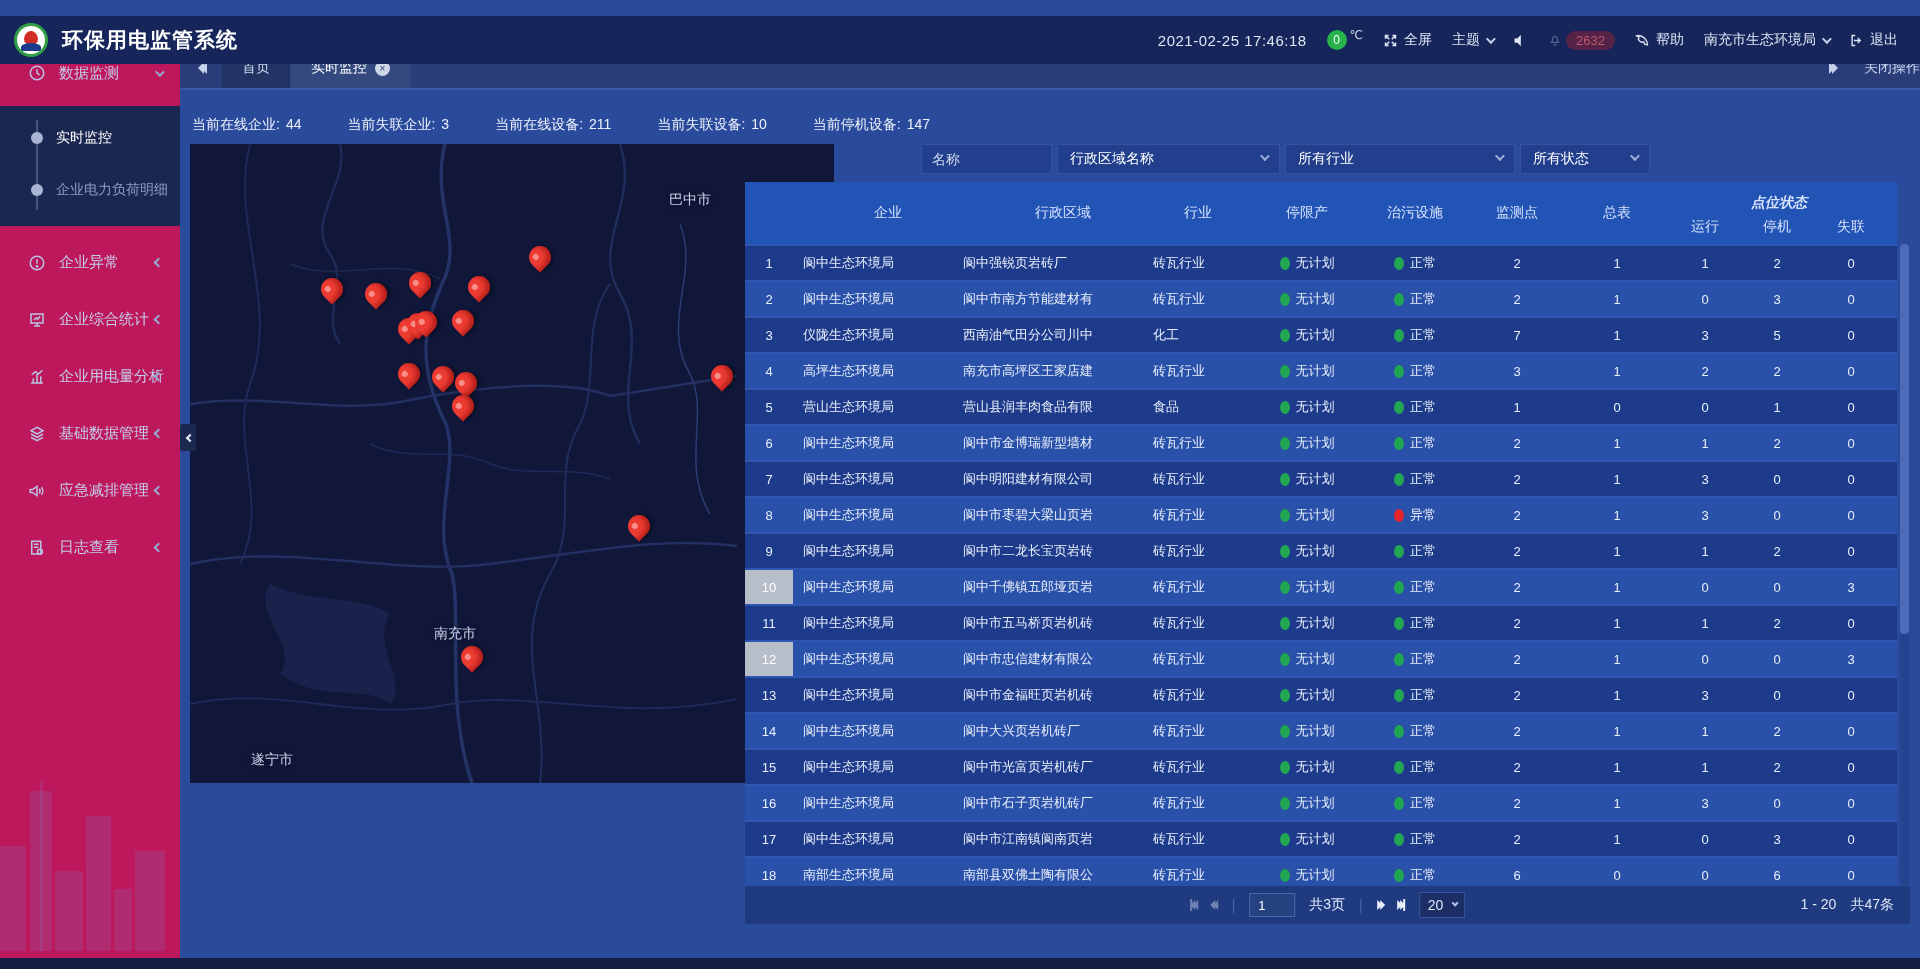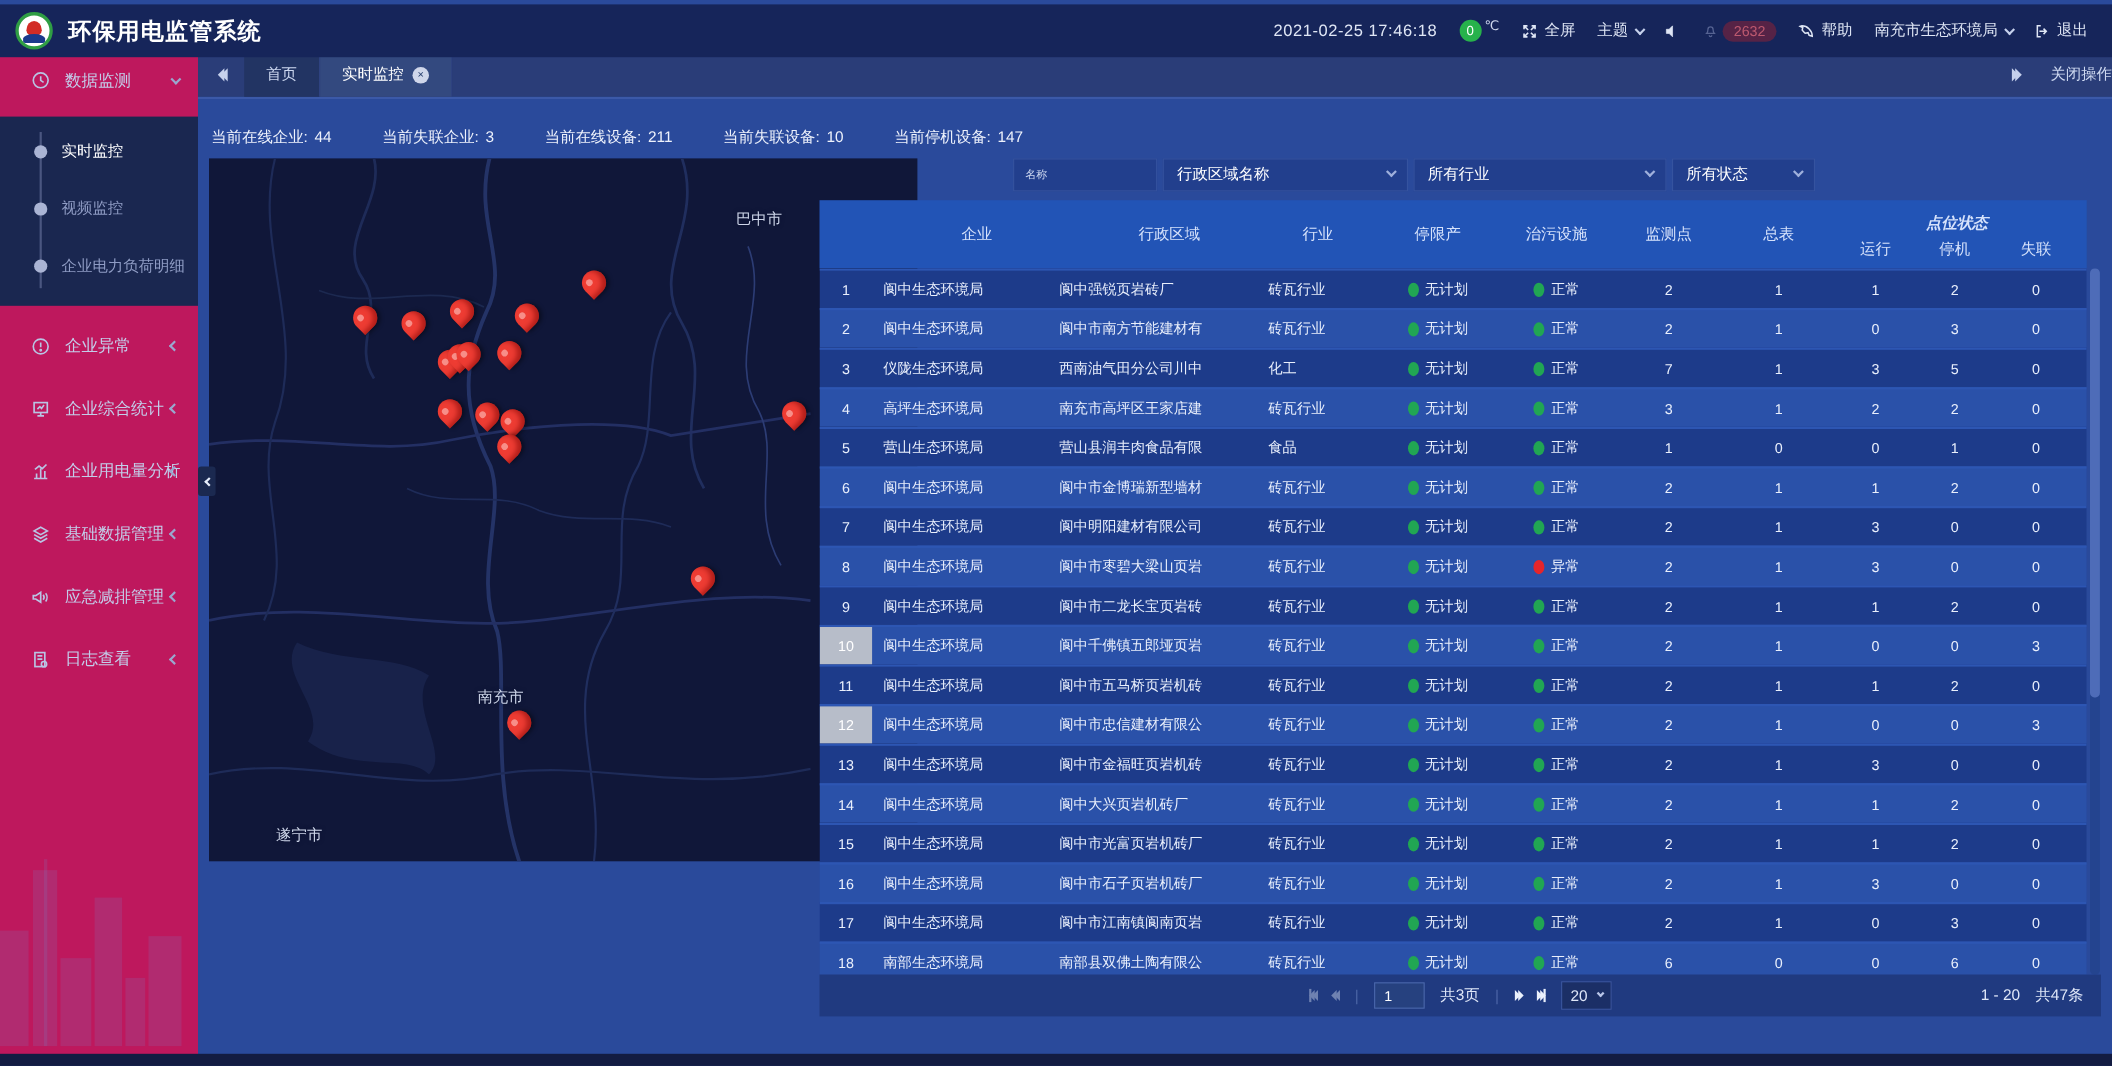"环保用电监管系统" .header { top: 4px -> 16px }
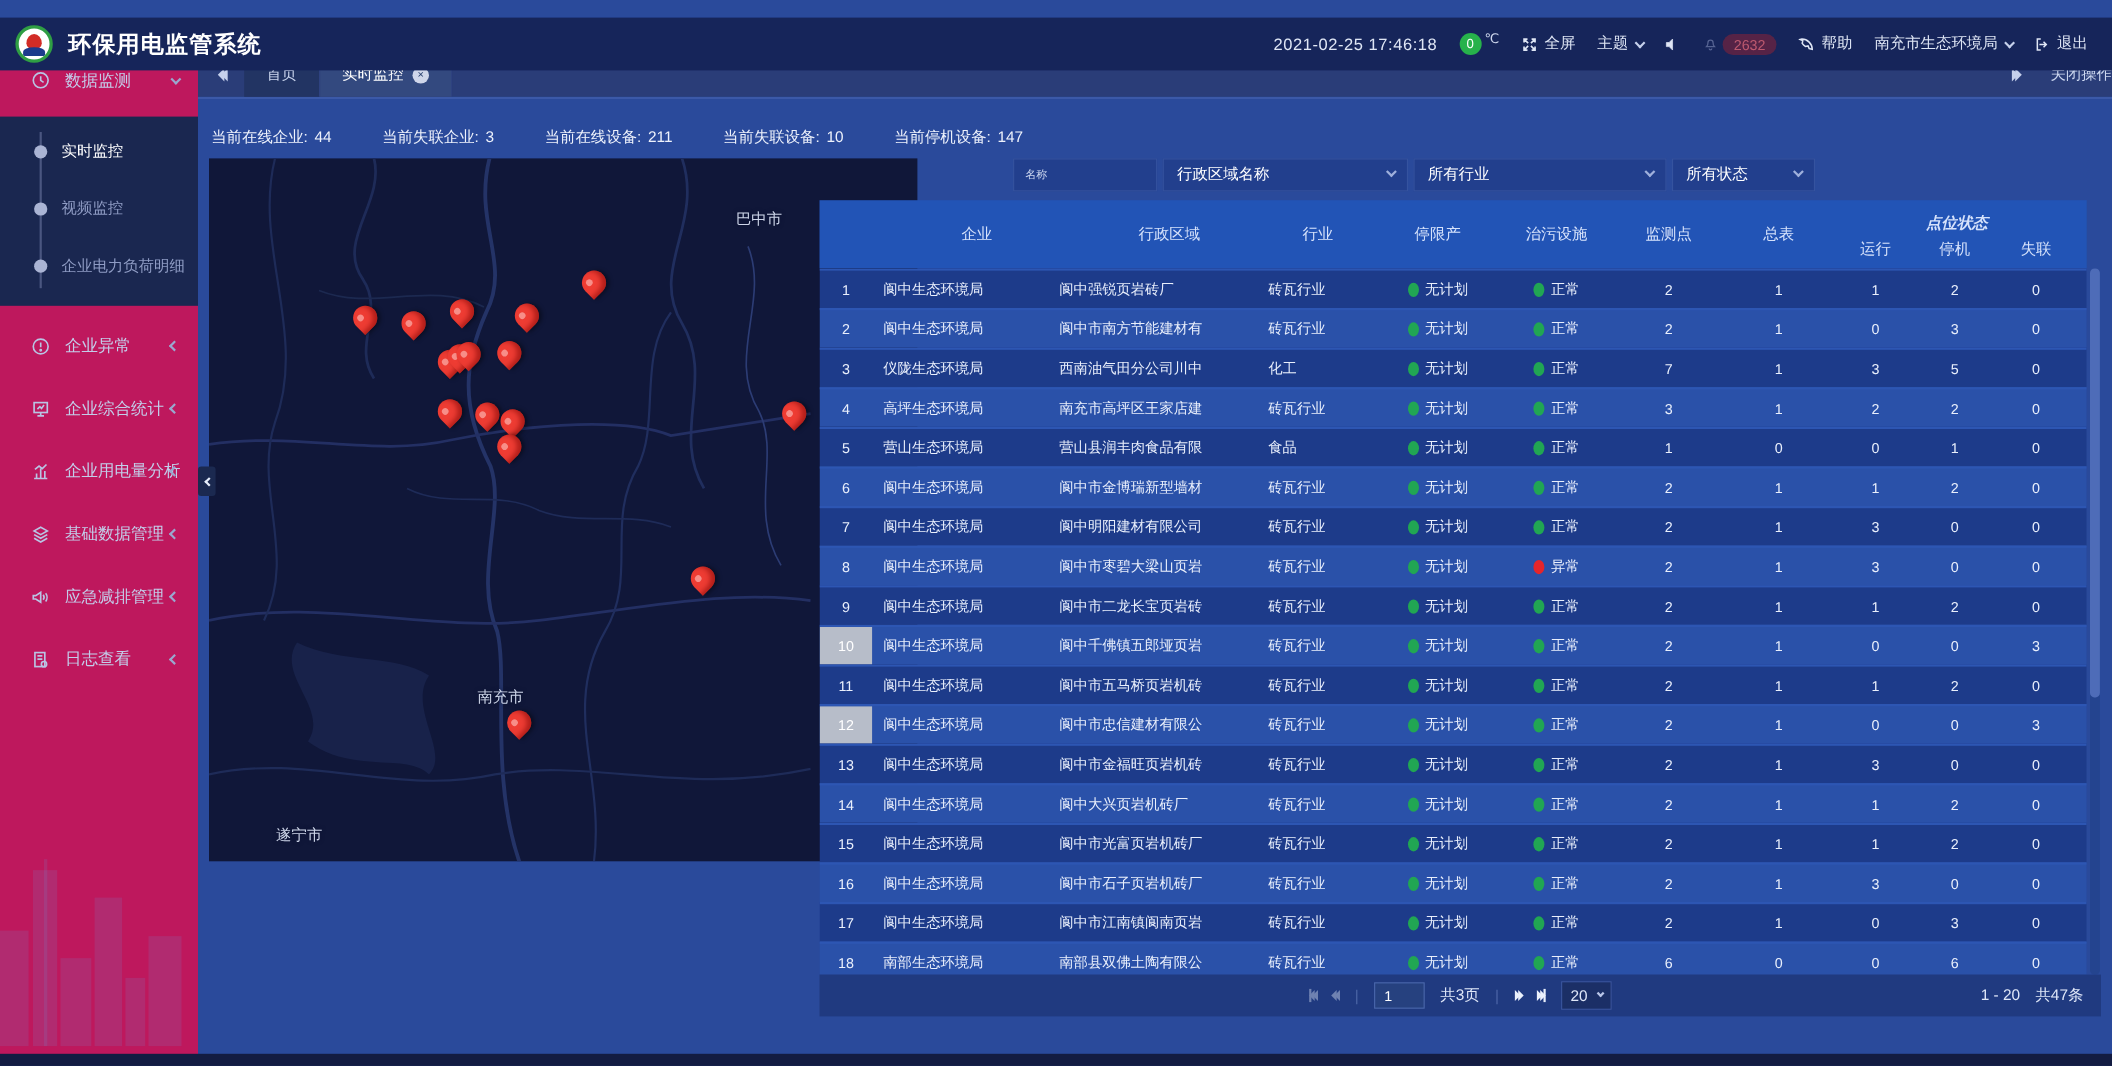"名称" .f-input { font-size: 10px -> 14px }
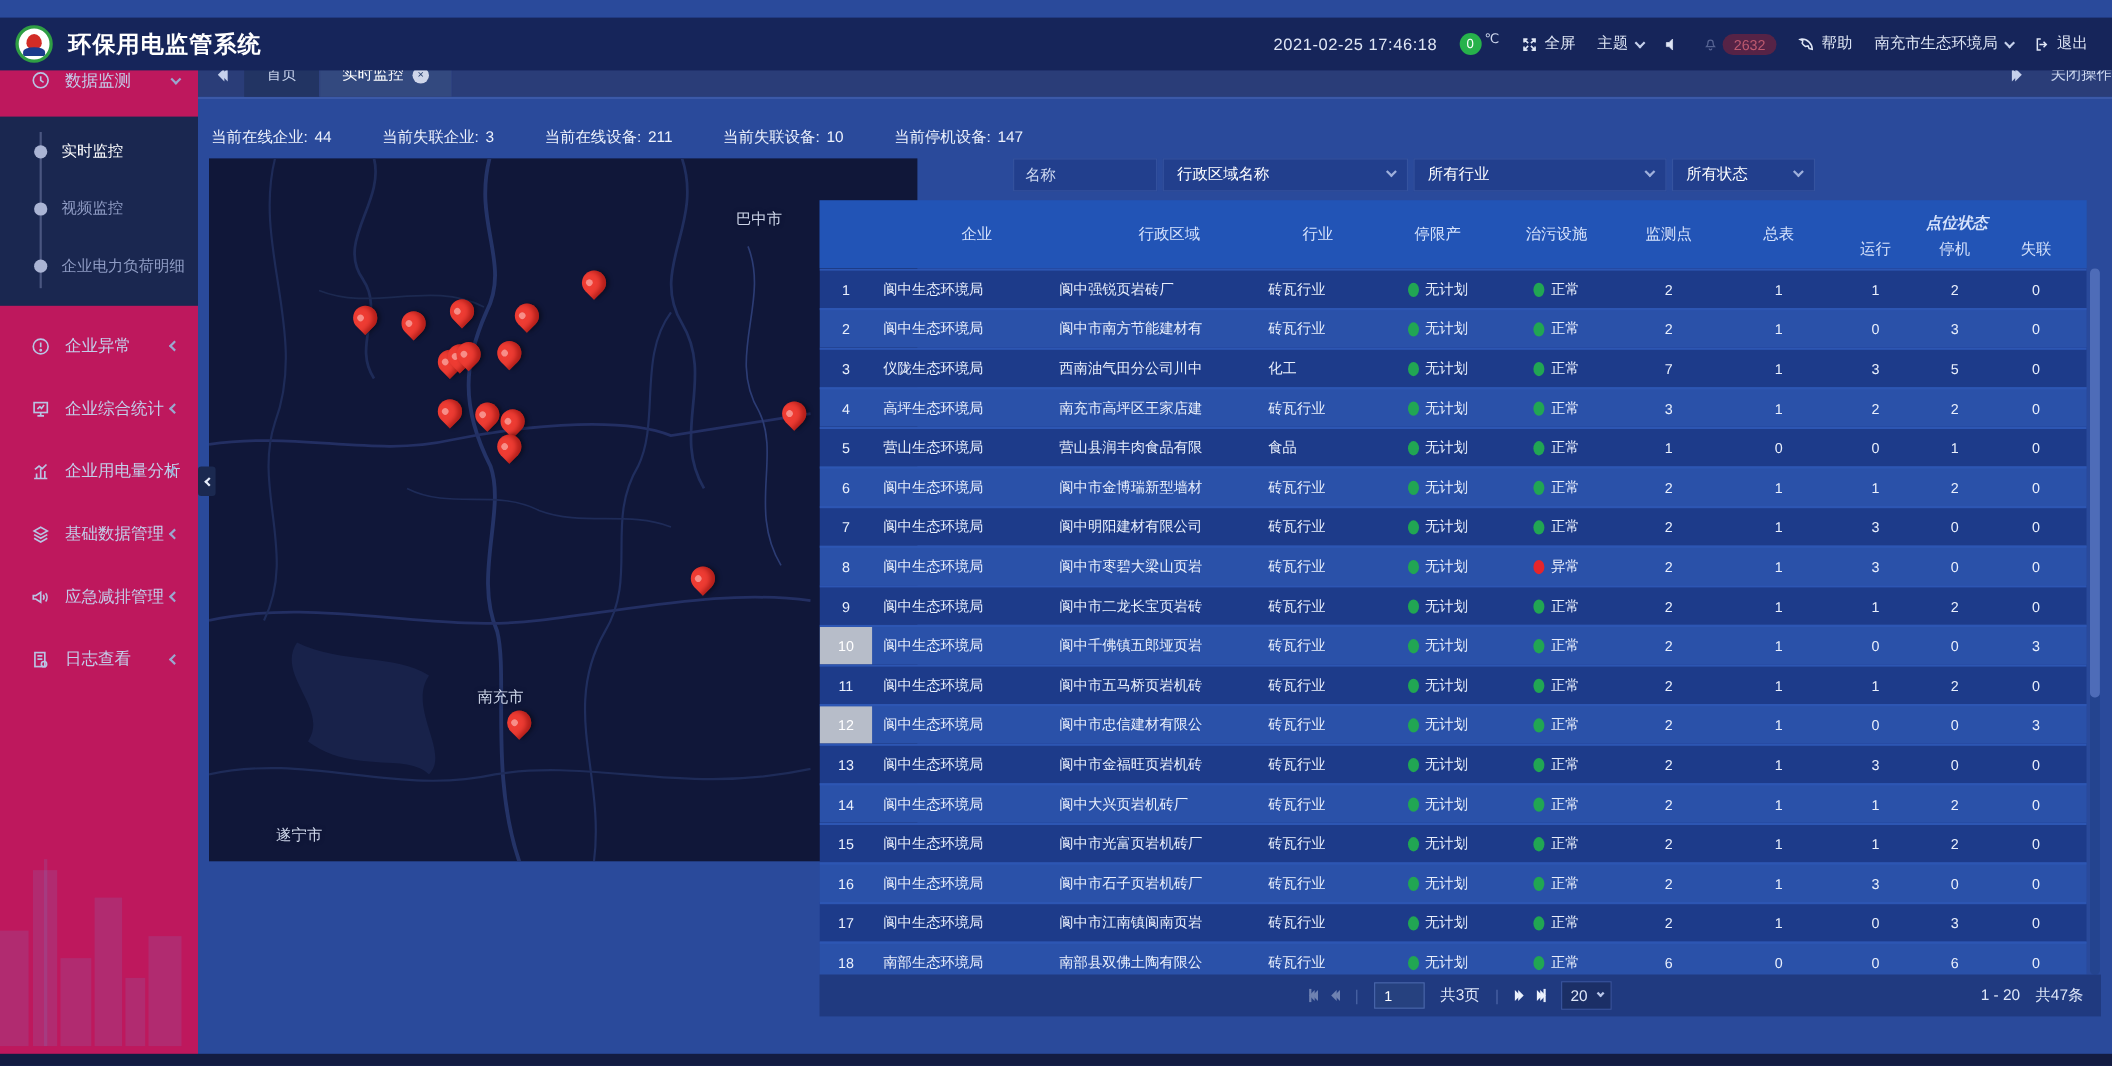"视频监控" div.sub-item { html: <div> <span></span> <span>视频监控</span> </div> -> none }
